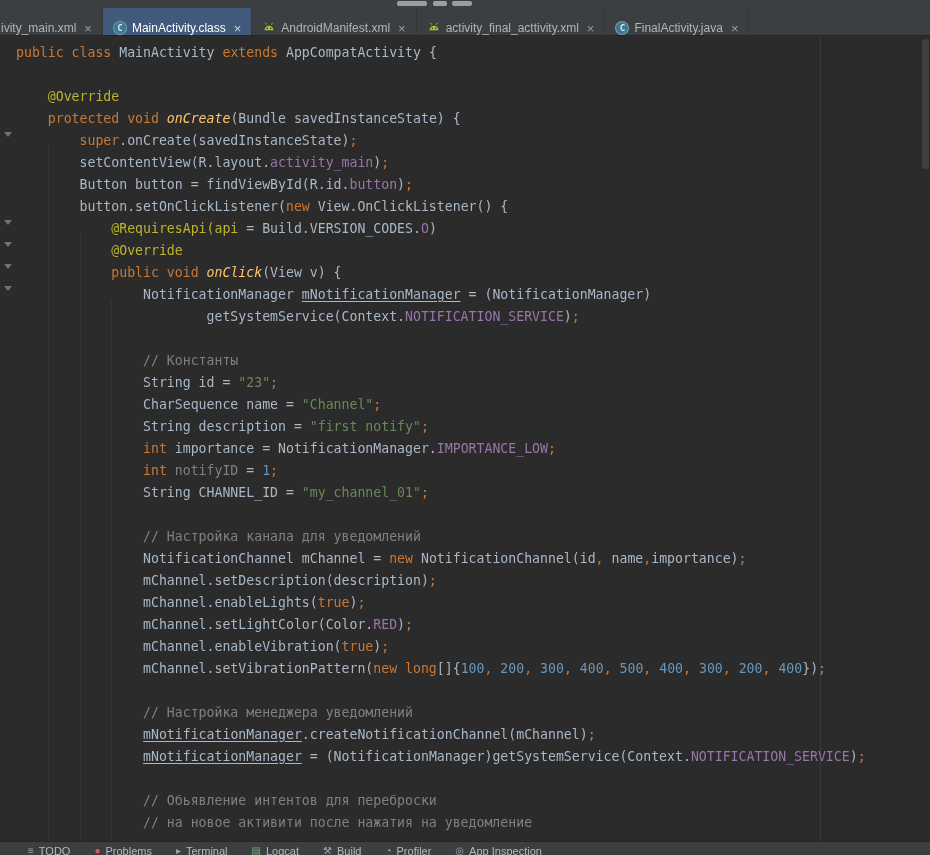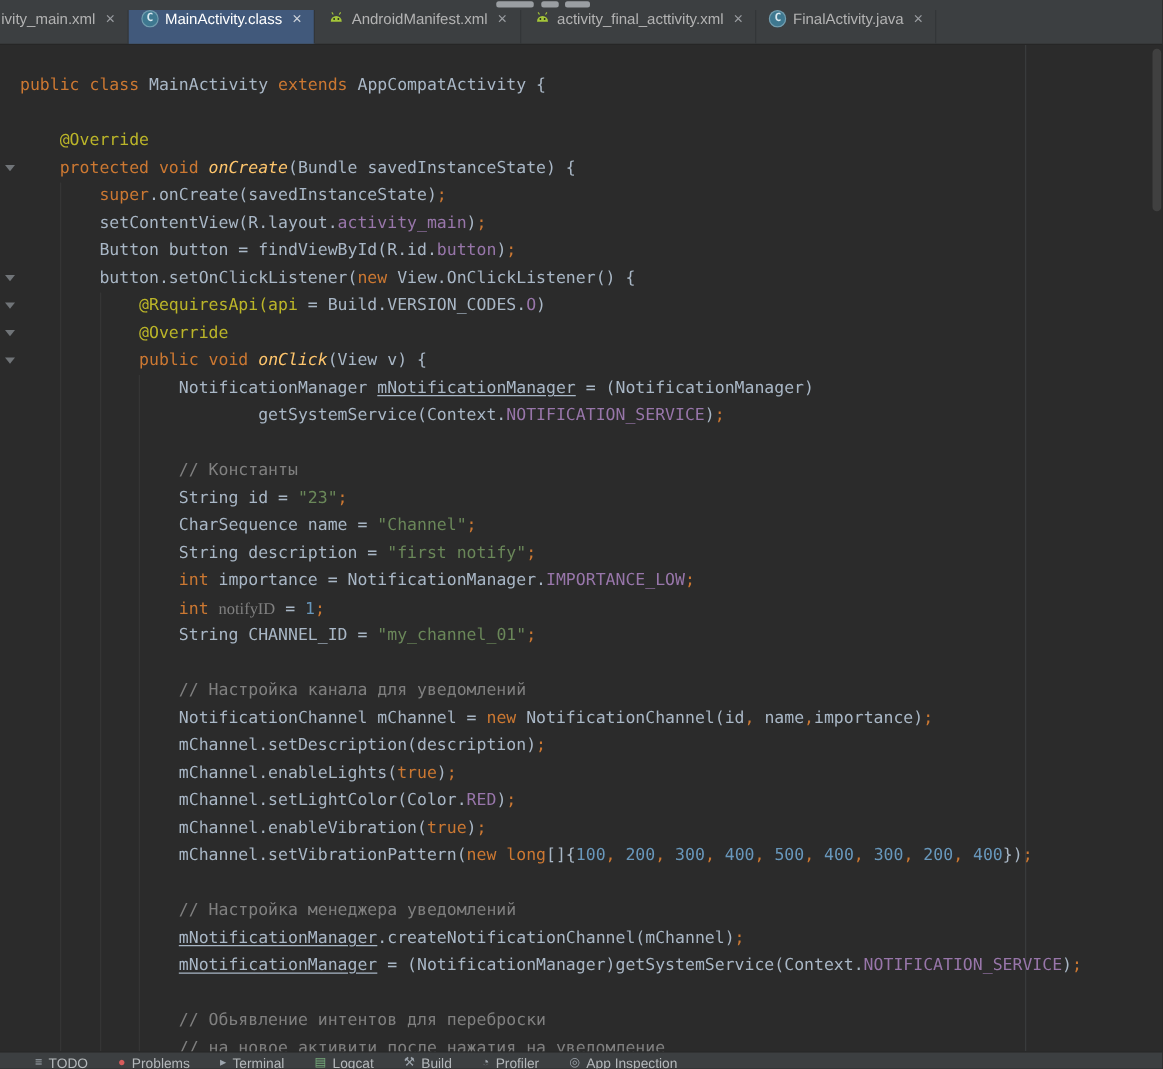"ivity_main.xml" .tab { align-items: flex-start -> flex-end }
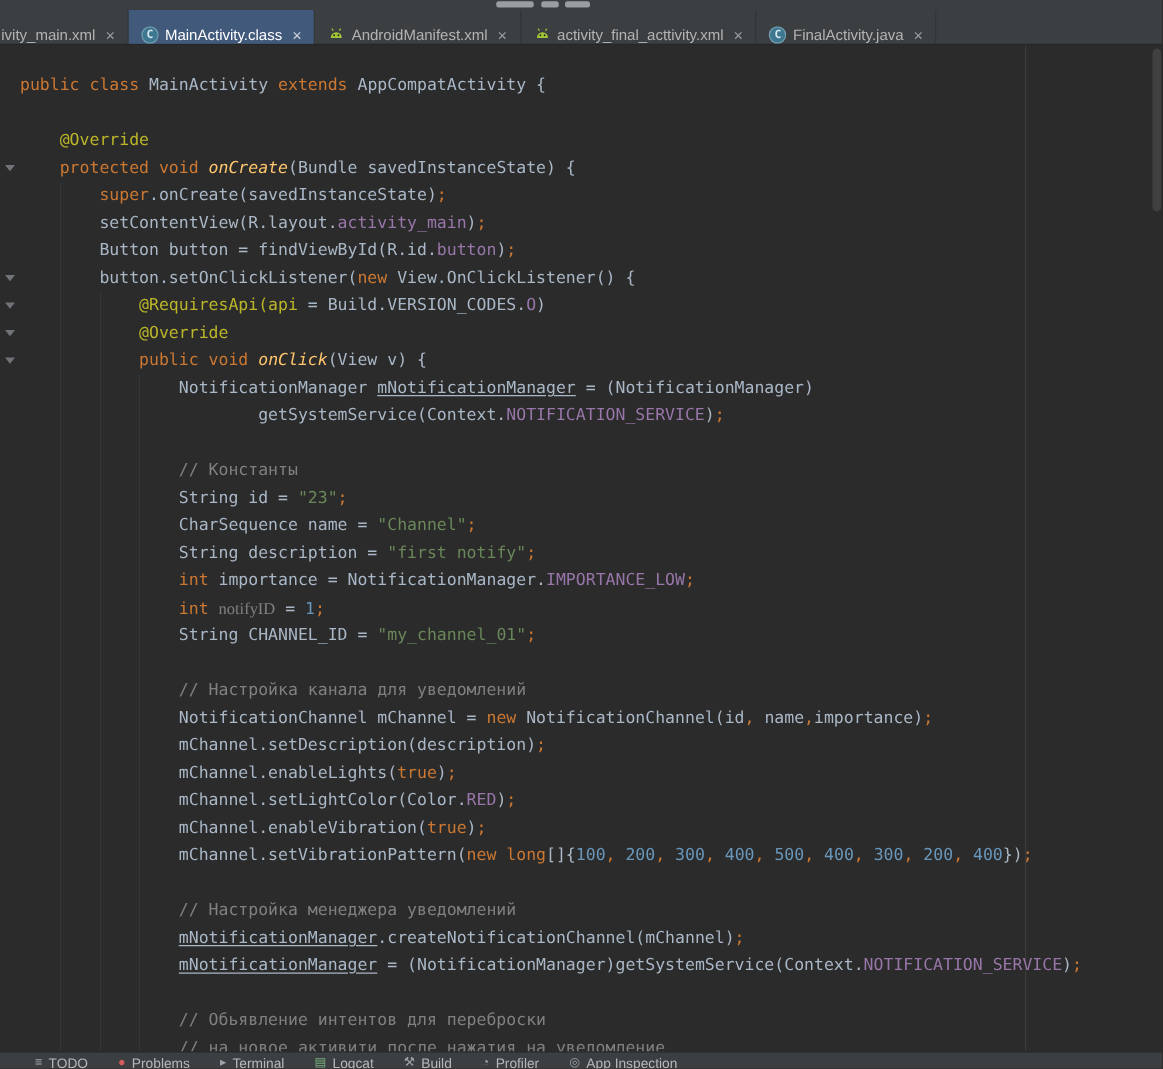"public class MainActivity extends" .code { top: 22px -> 6px }
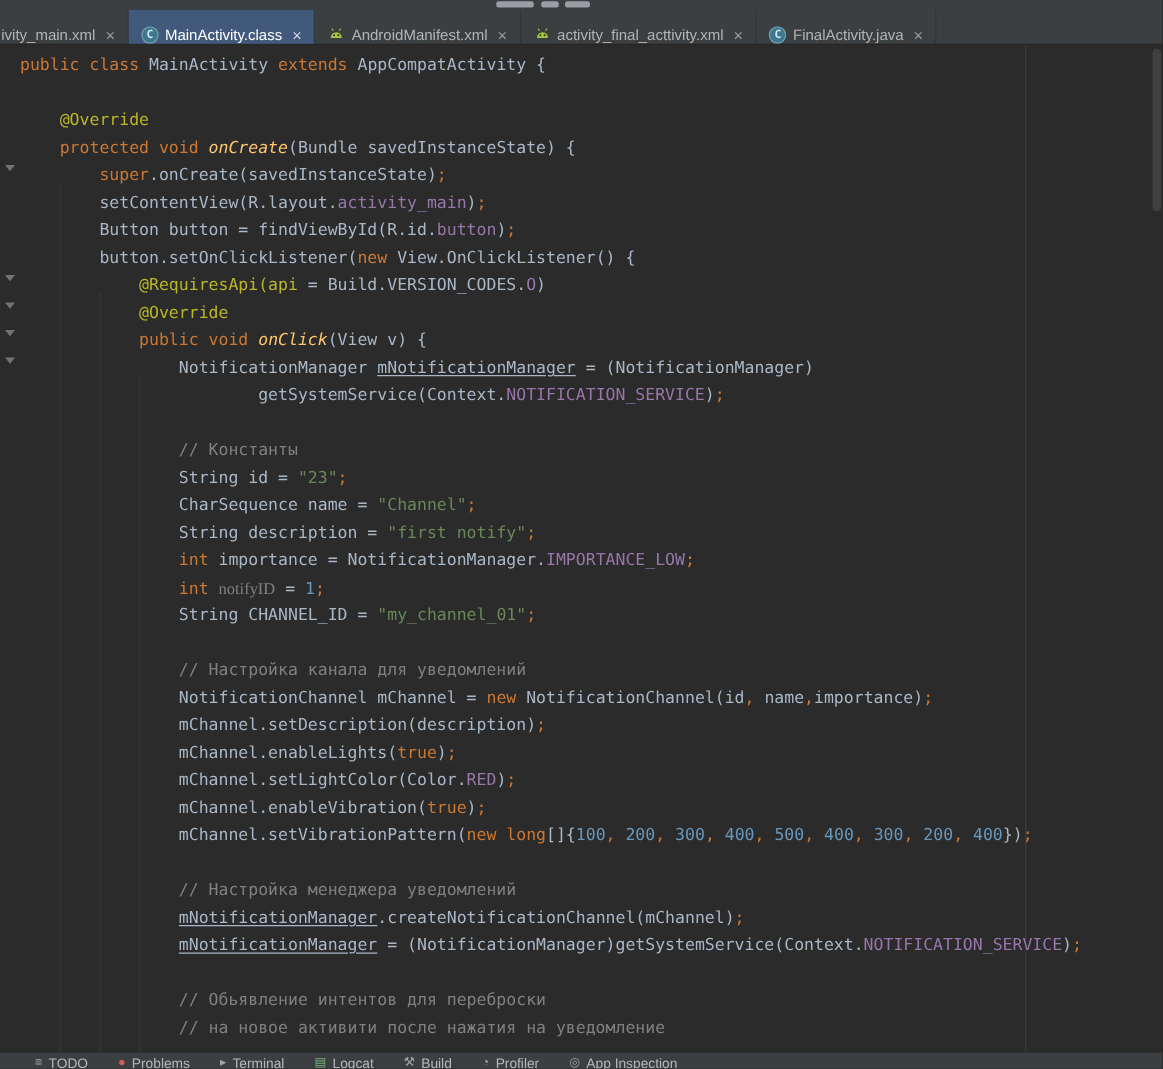"notifyID" .sg { font-family: Liberation Serif, serif -> none }
